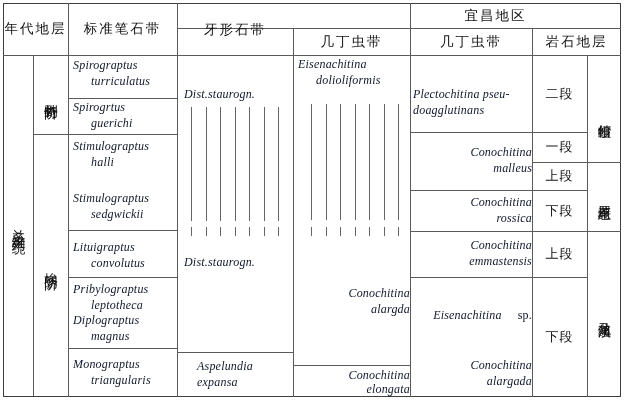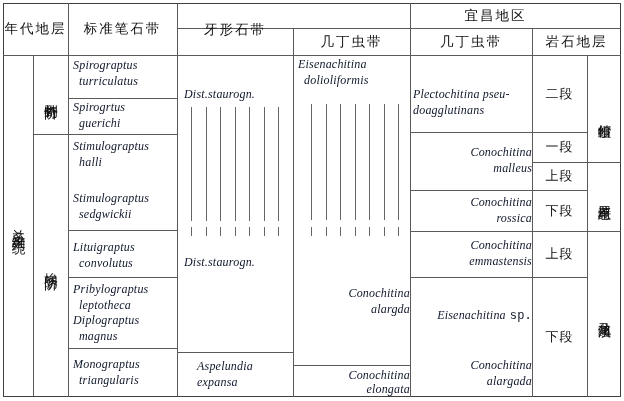"turriculatus" .l2 { margin-left: 6px -> 18px }
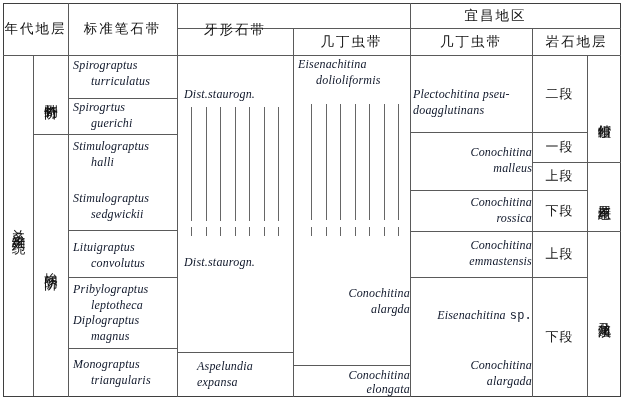"sp." .up { font-family: Liberation Mono, monospace -> none; margin-left: 4px -> 16px }
